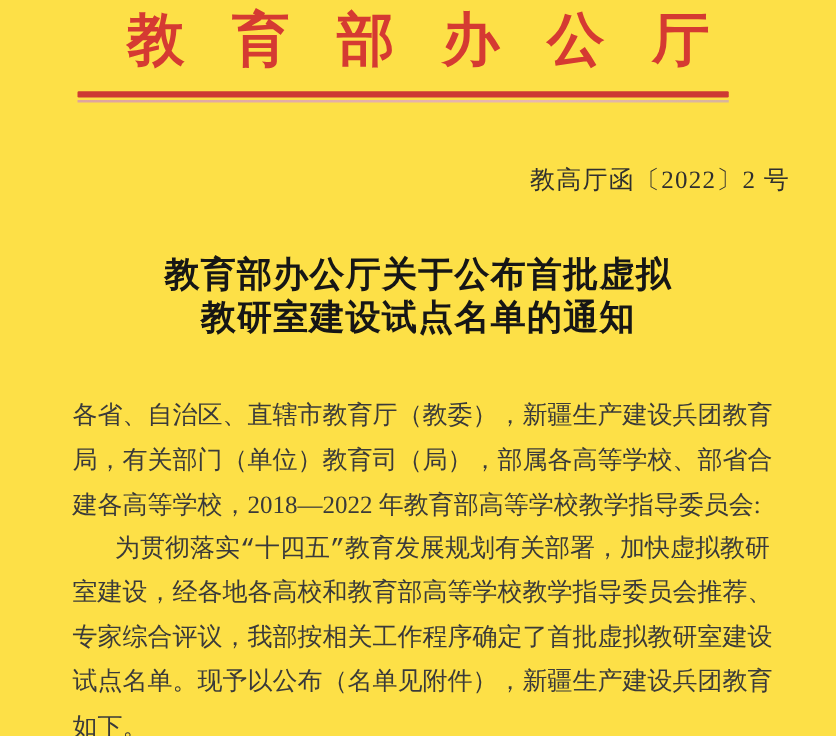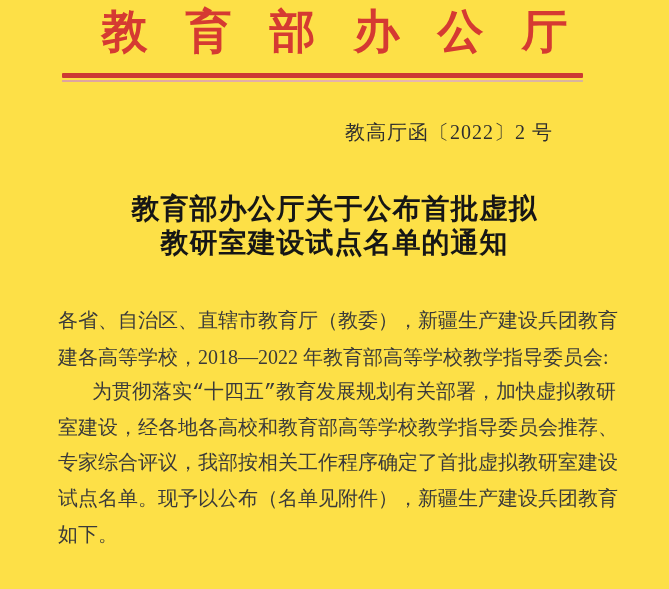"教高厅函〔2022〕2 号" .doc-number { margin-top: 36px -> 48px; padding-right: 116px -> 37px }
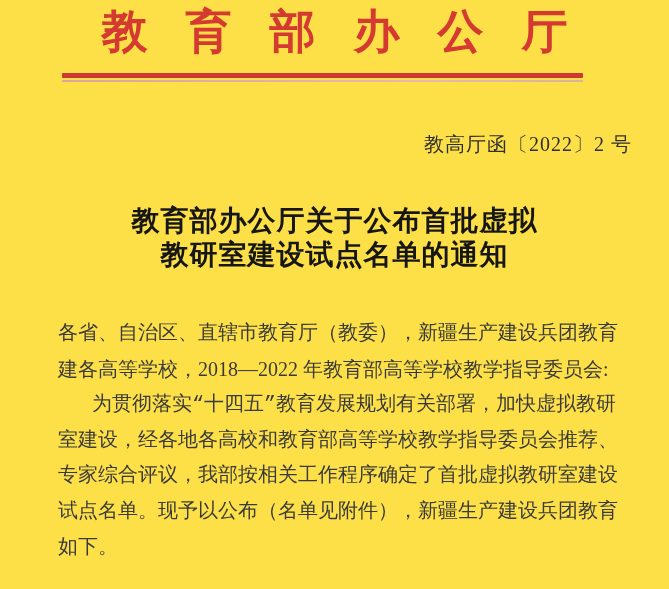"局，有关部门（单位）教育司（局），部属各高等学校、部省合" div.line { html: none -> <div>局，有关部门（单位）教育司（局），部属各高等学校、部省合</div> }
